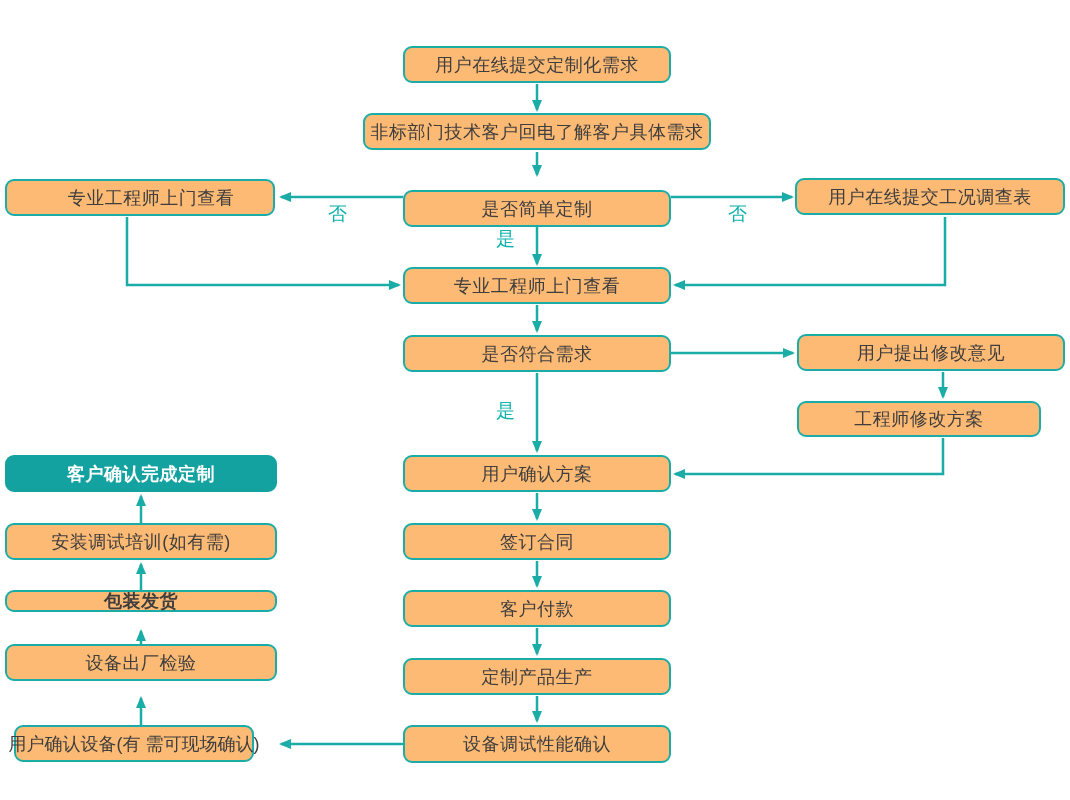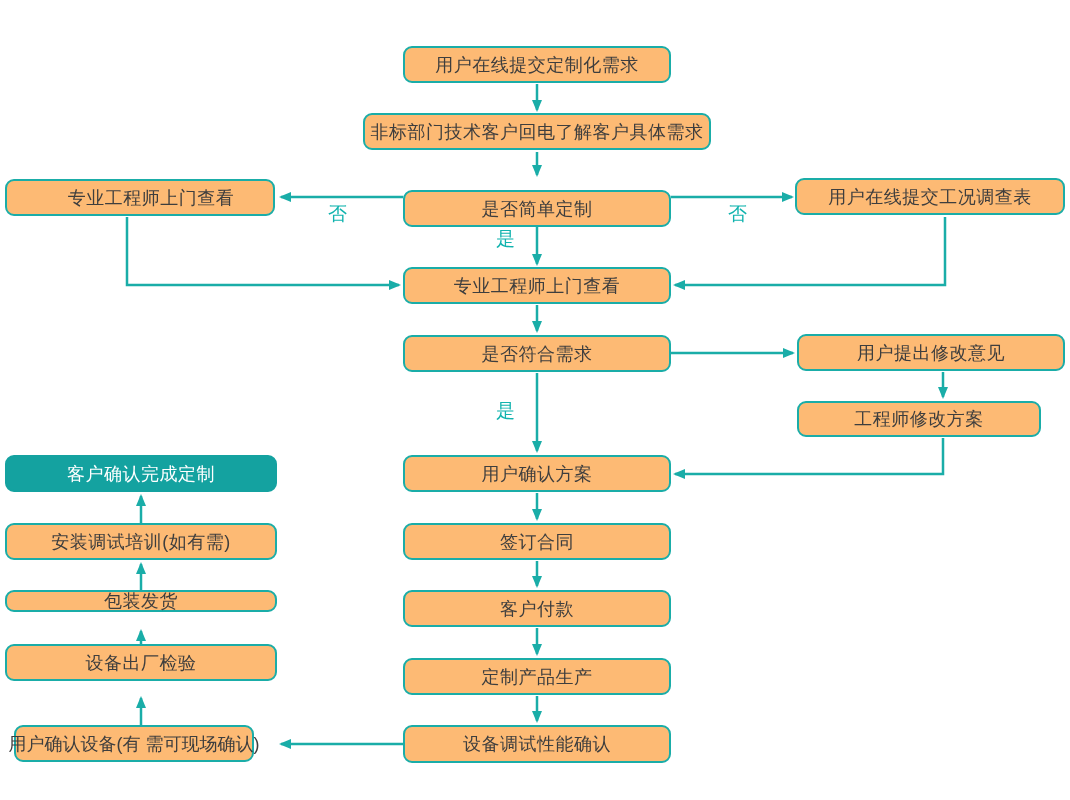"客户确认完成定制" .node.highlight { font-weight: none -> bold }
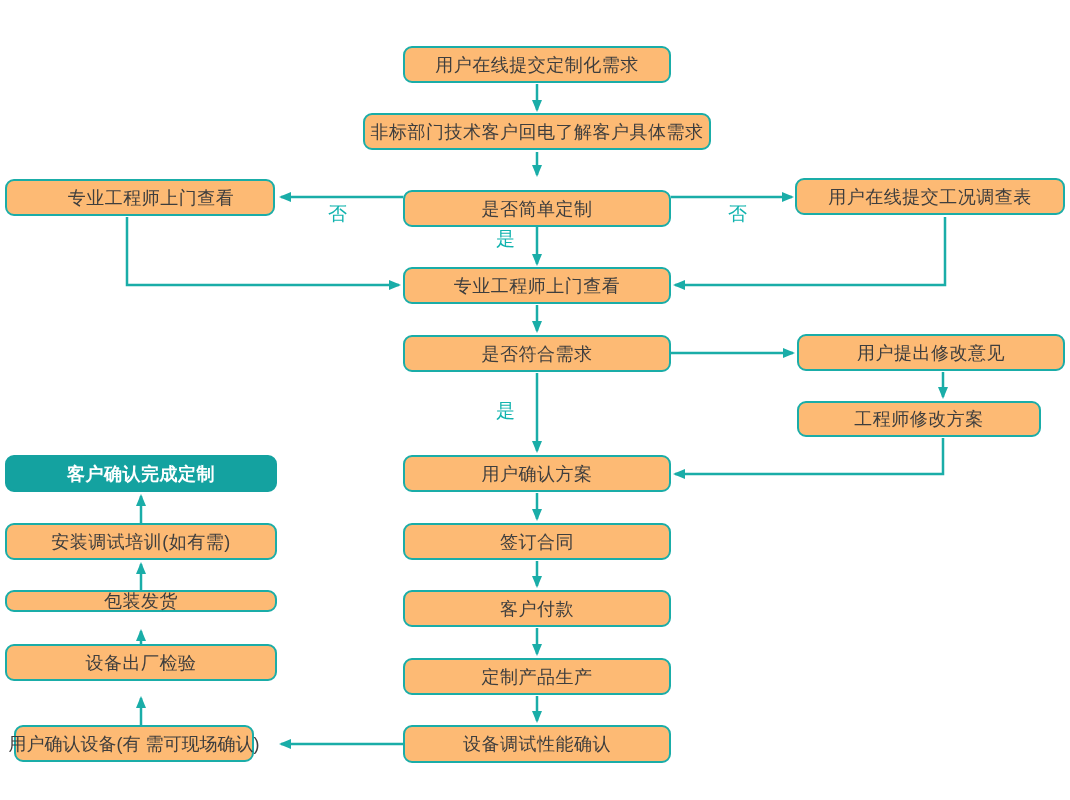"包装发货" #n17 { font-weight: none -> bold }
